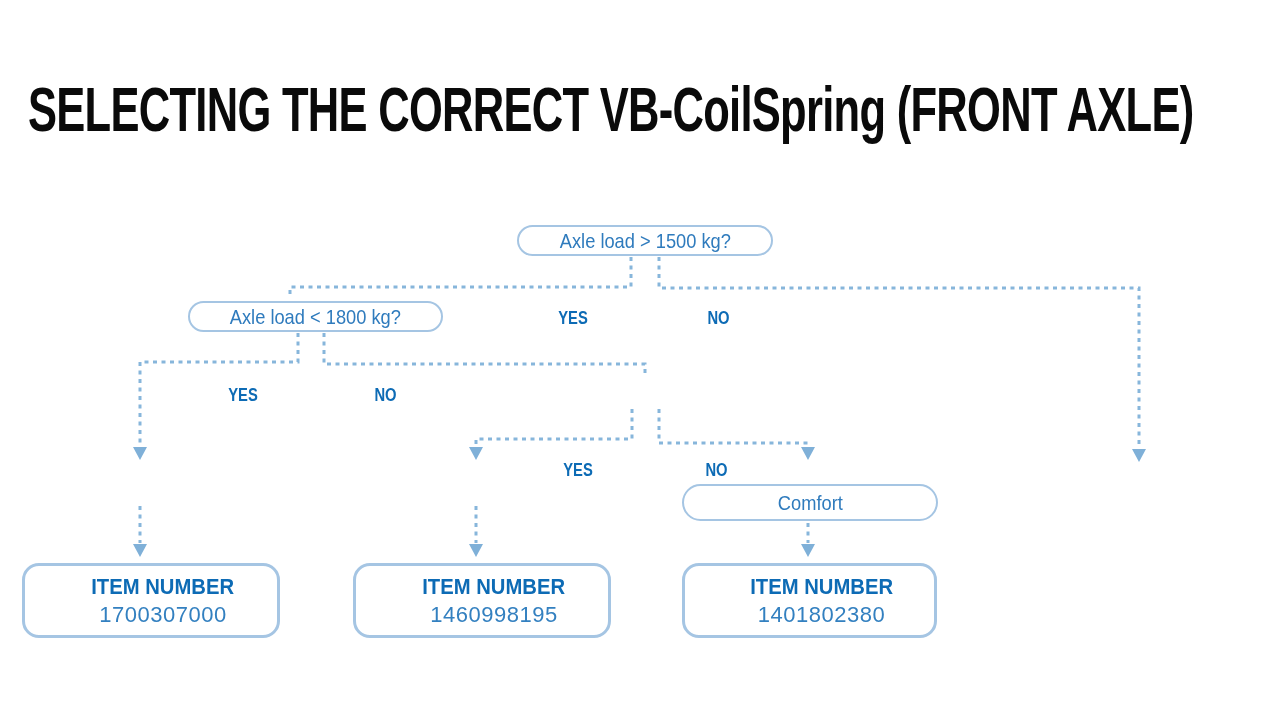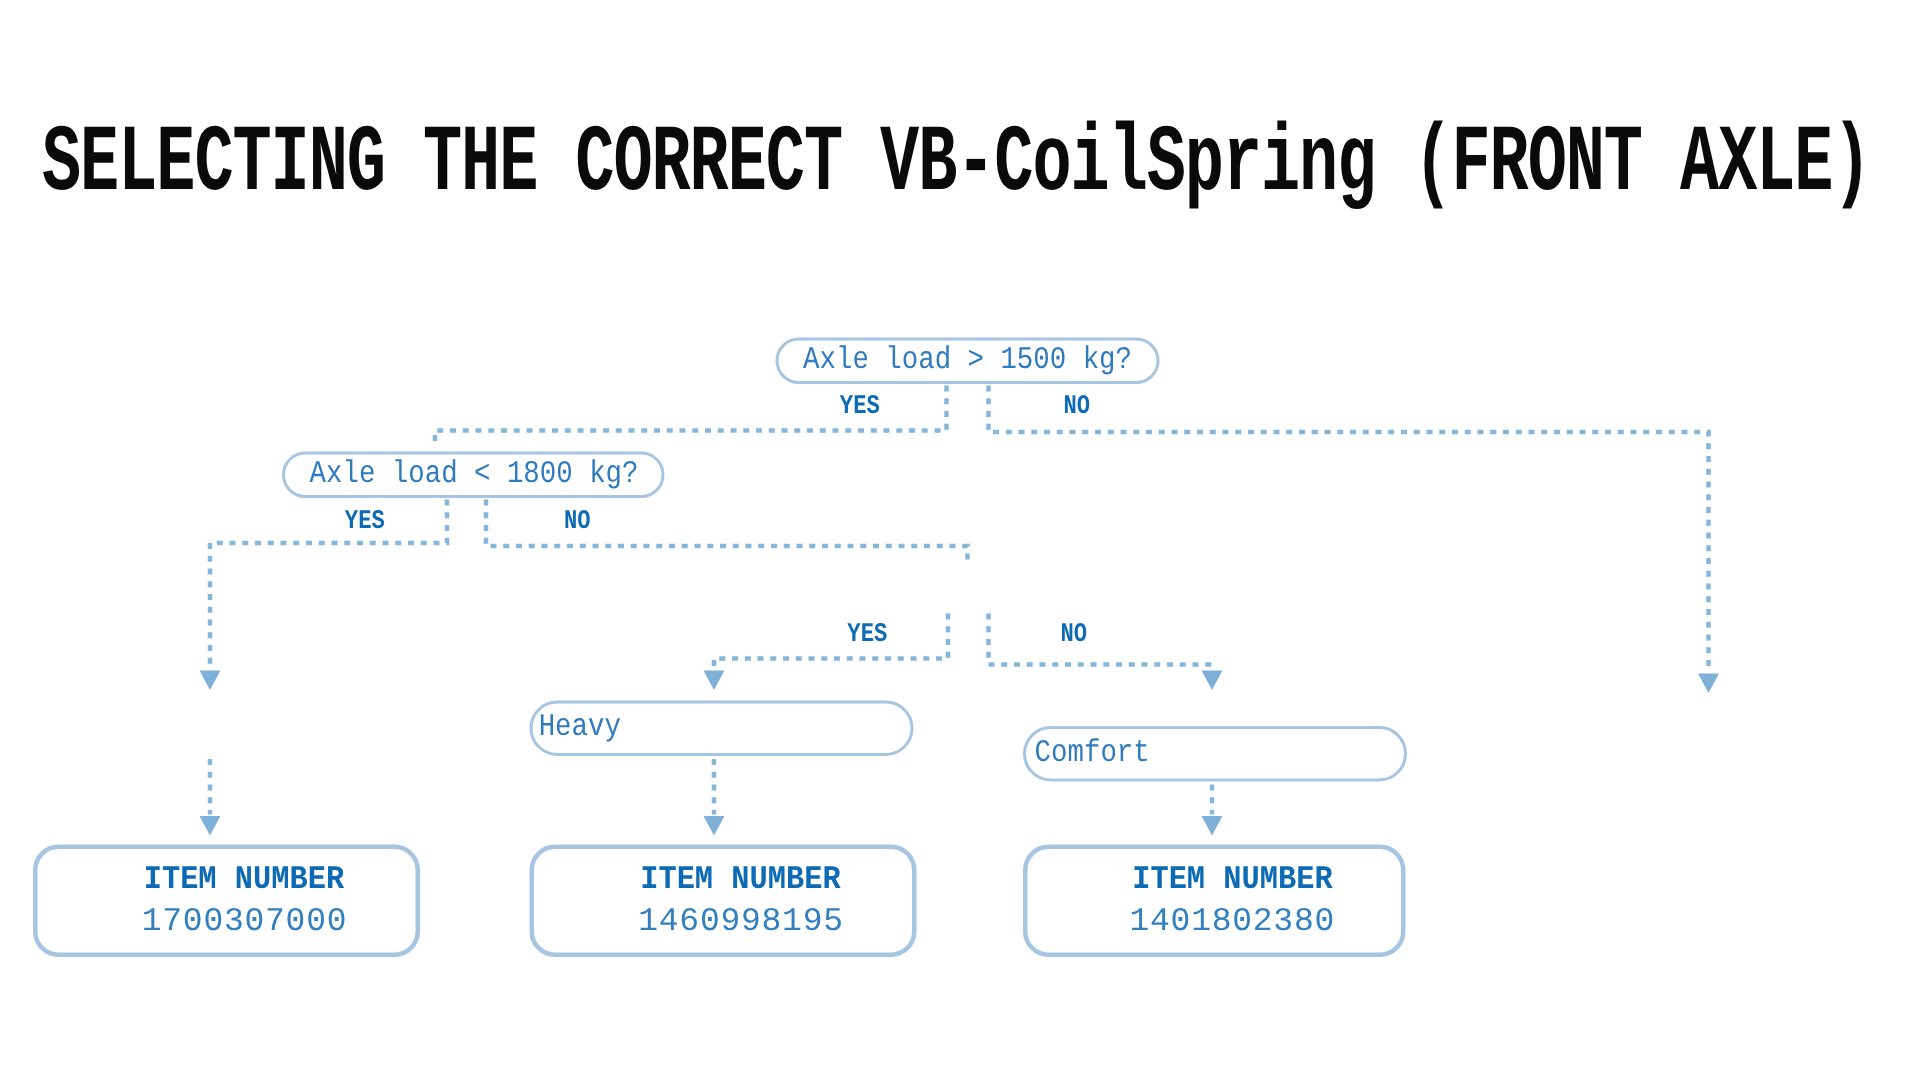"SELECTING THE CORRECT VB-CoilSpring" #stage { font-family: Liberation Mono, monospace -> Liberation Sans, sans-serif }
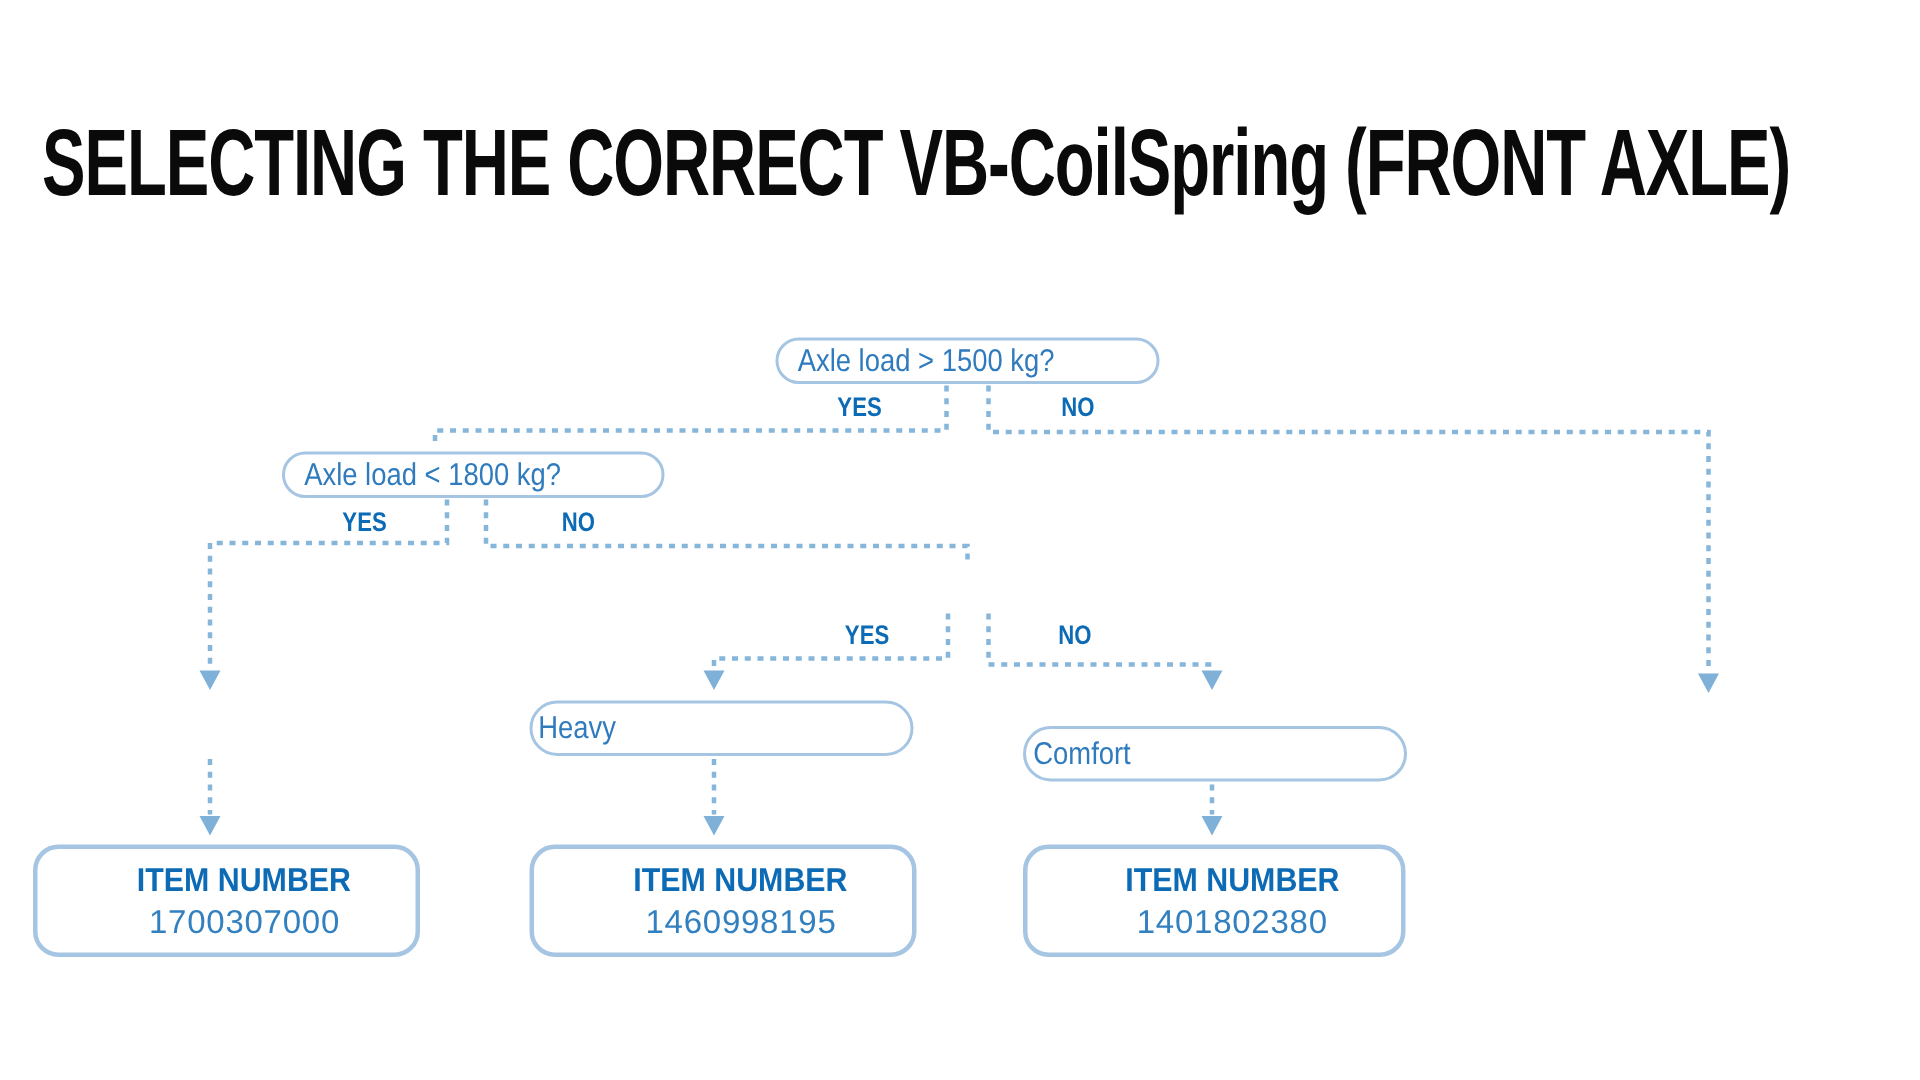"Axle load > 1500 kg?" .pill { justify-content: none -> center }
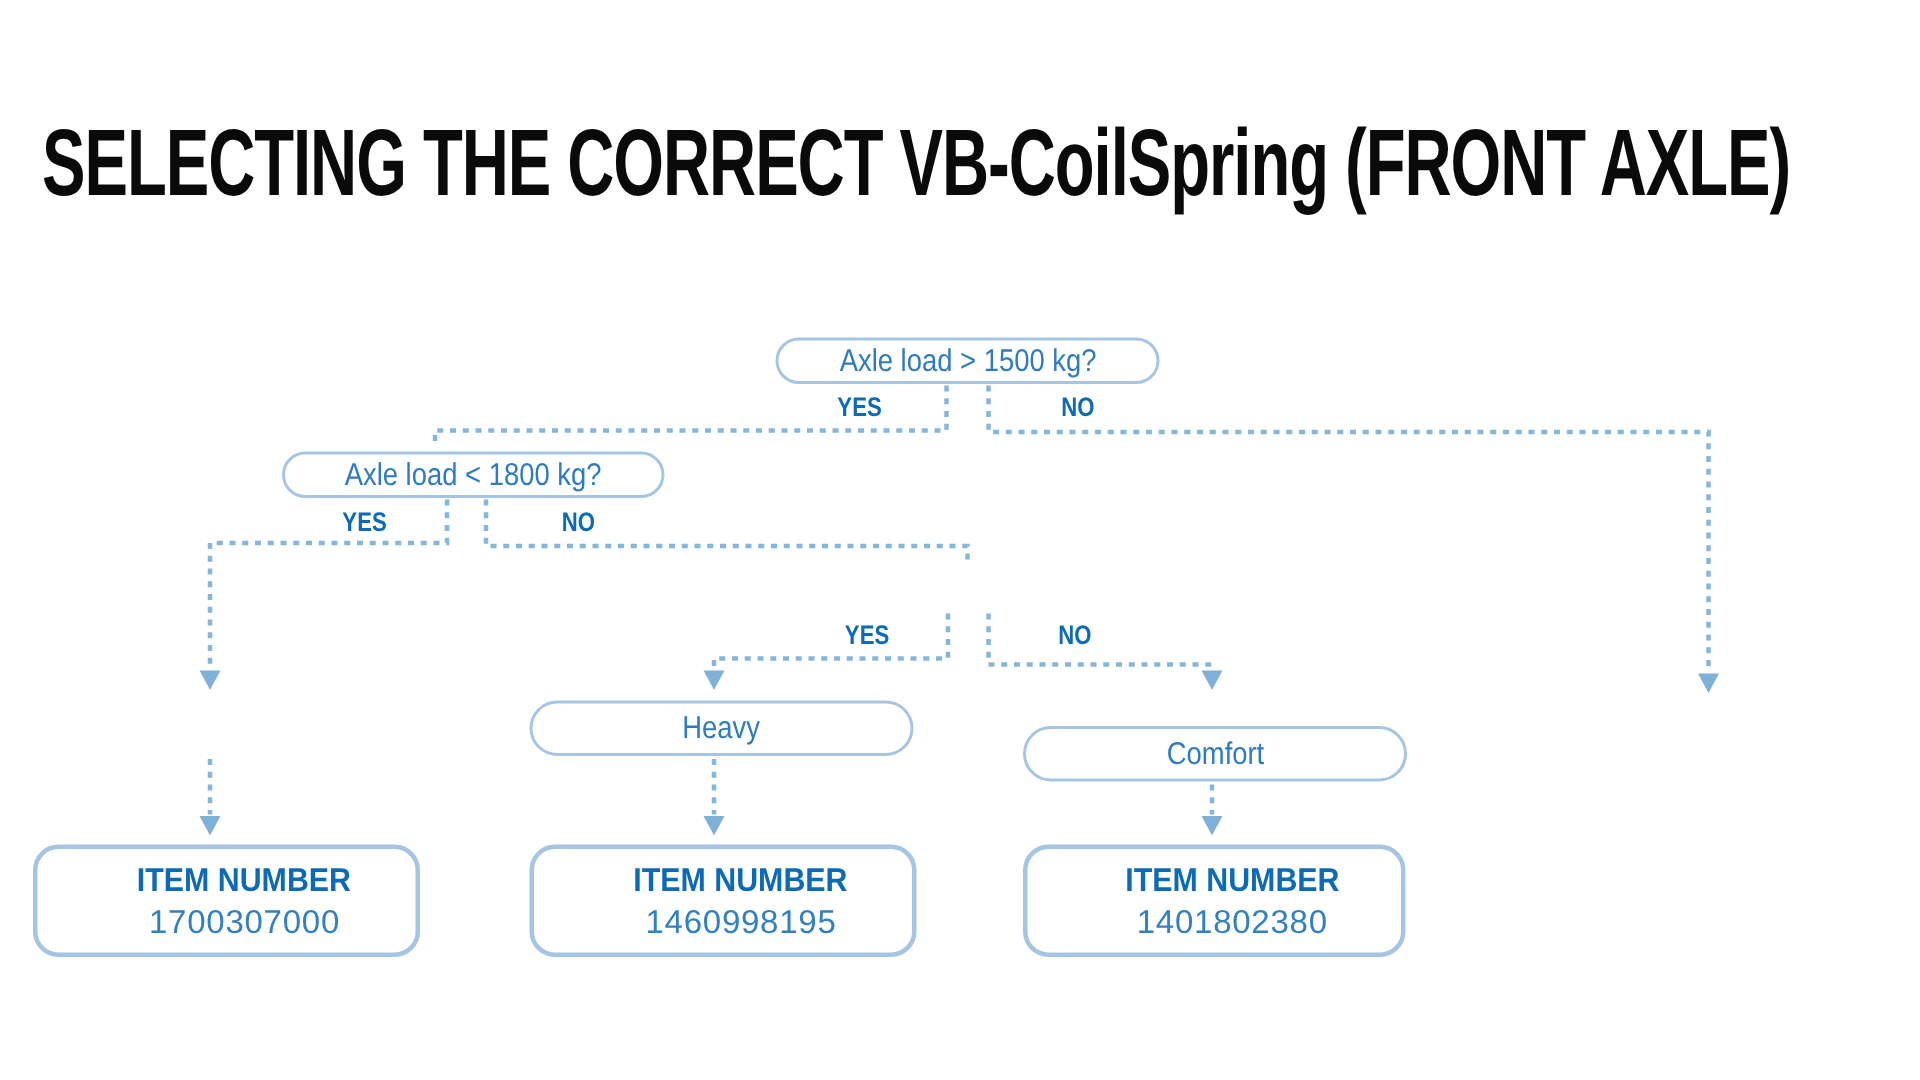"YES" .branch-label { margin-top: none -> 47px }
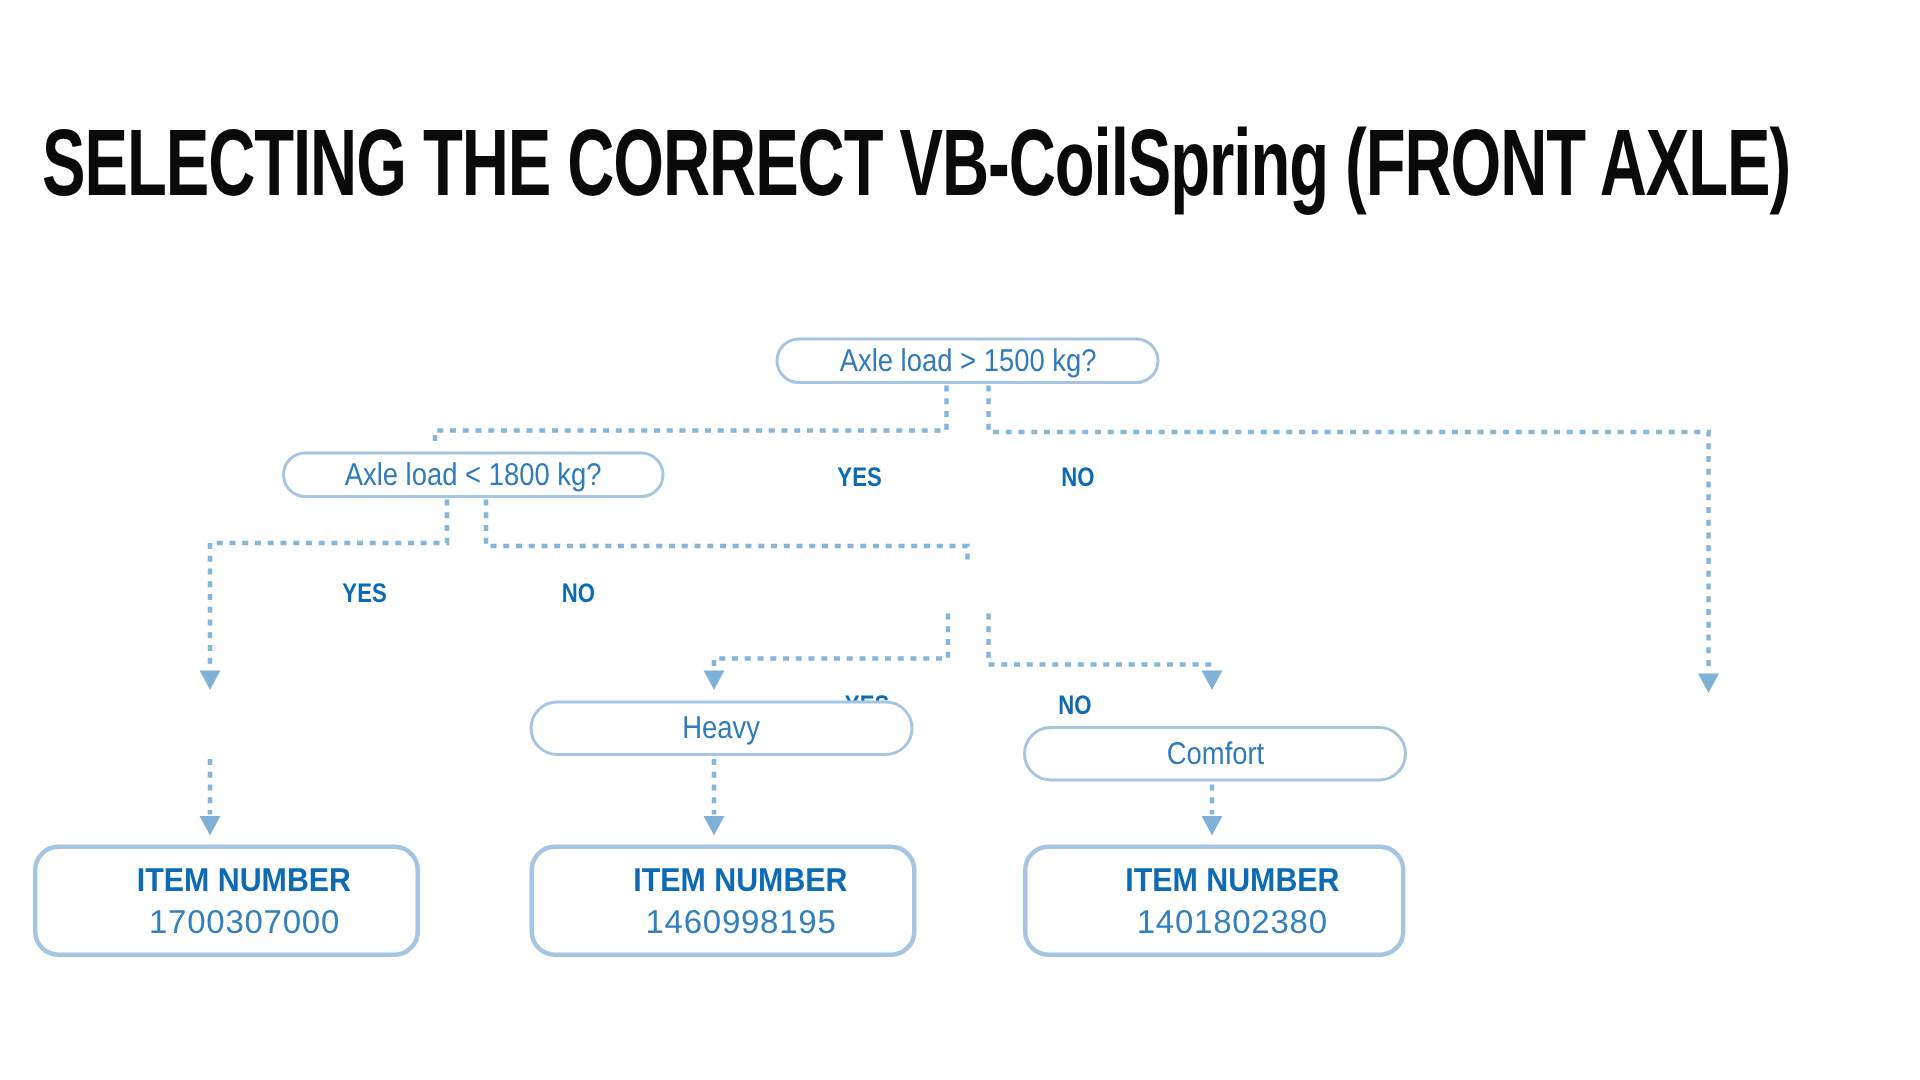"Heavy" div.pill { html: <div> <span>Heavy</span> </div> -> none }
